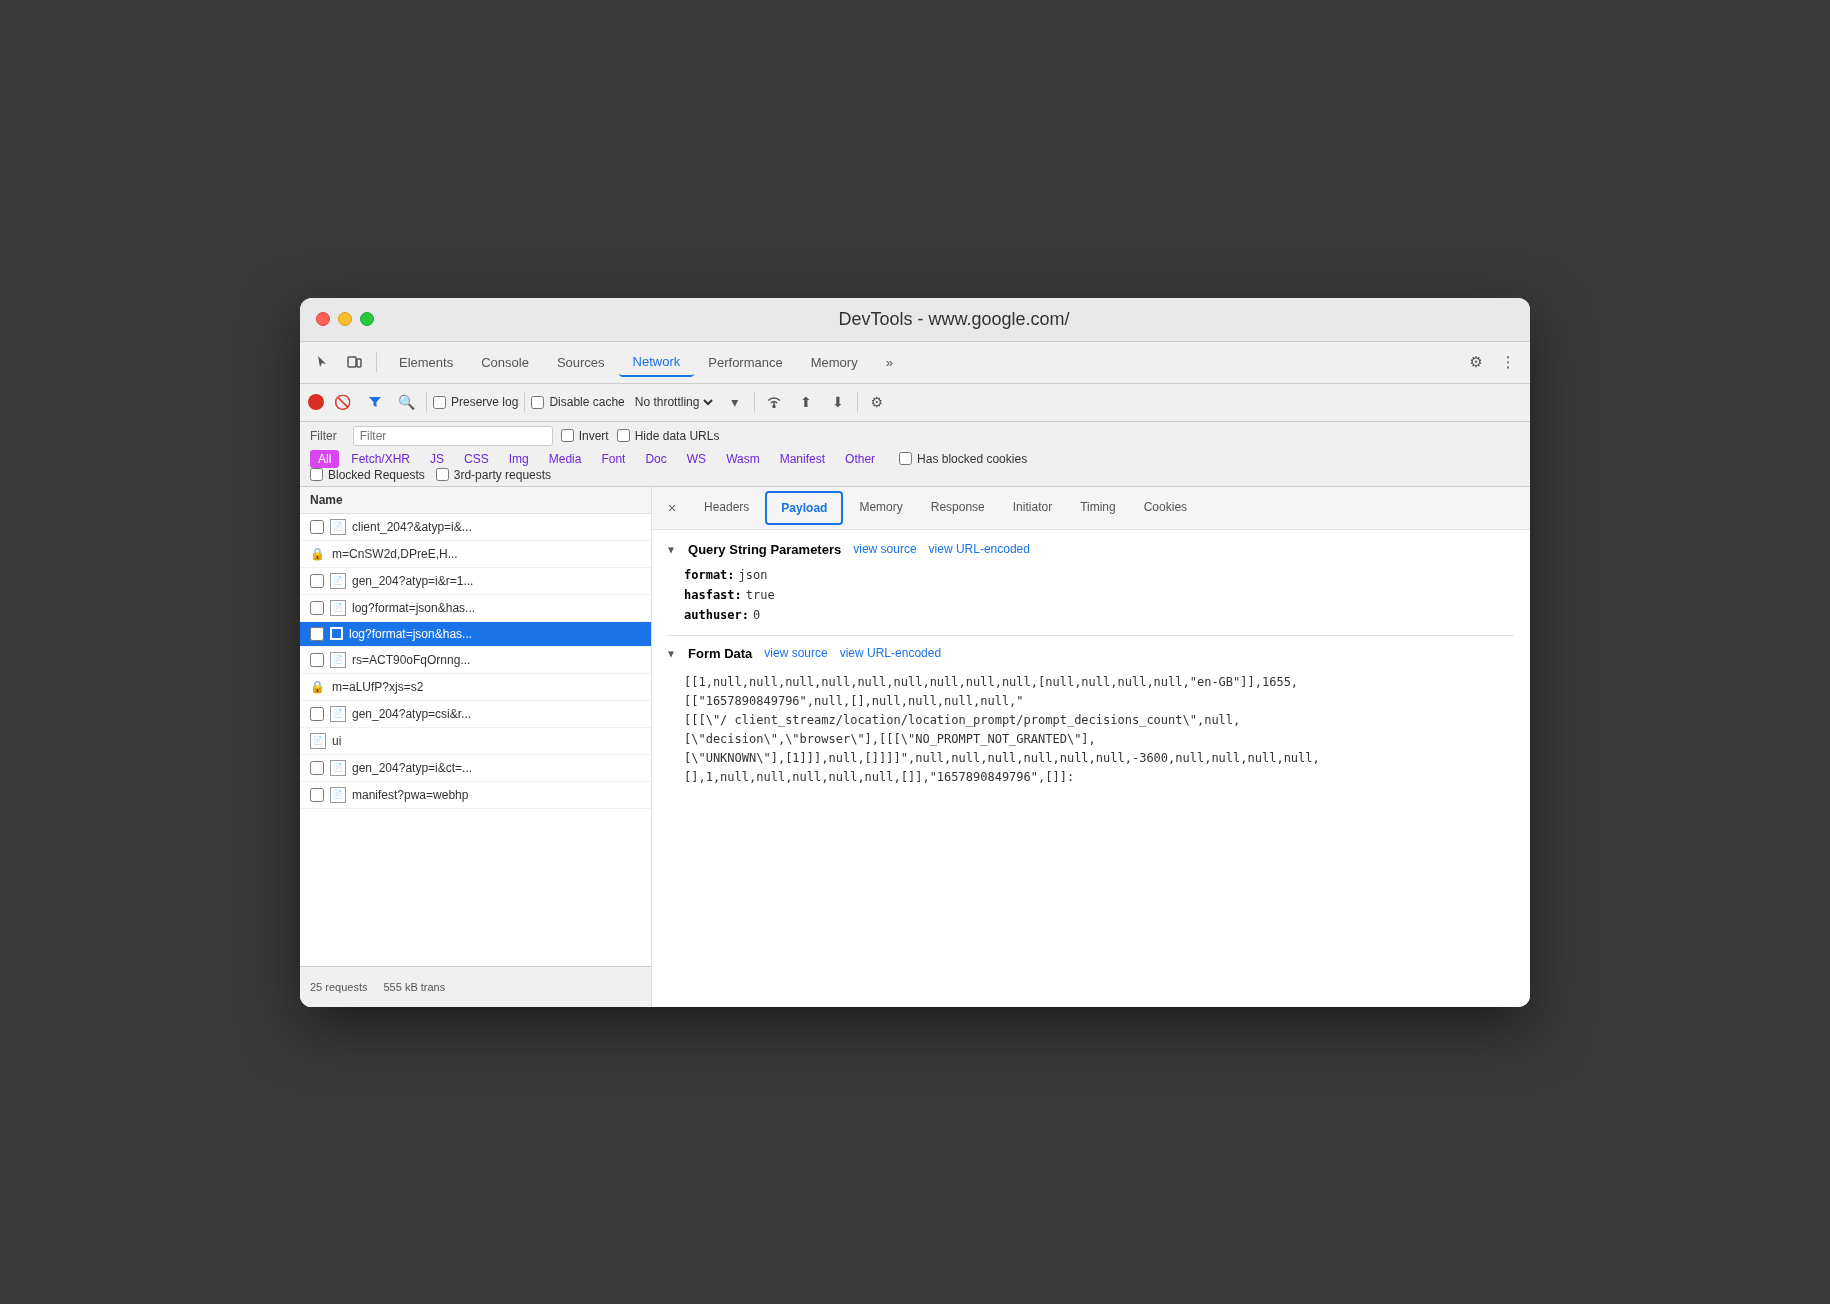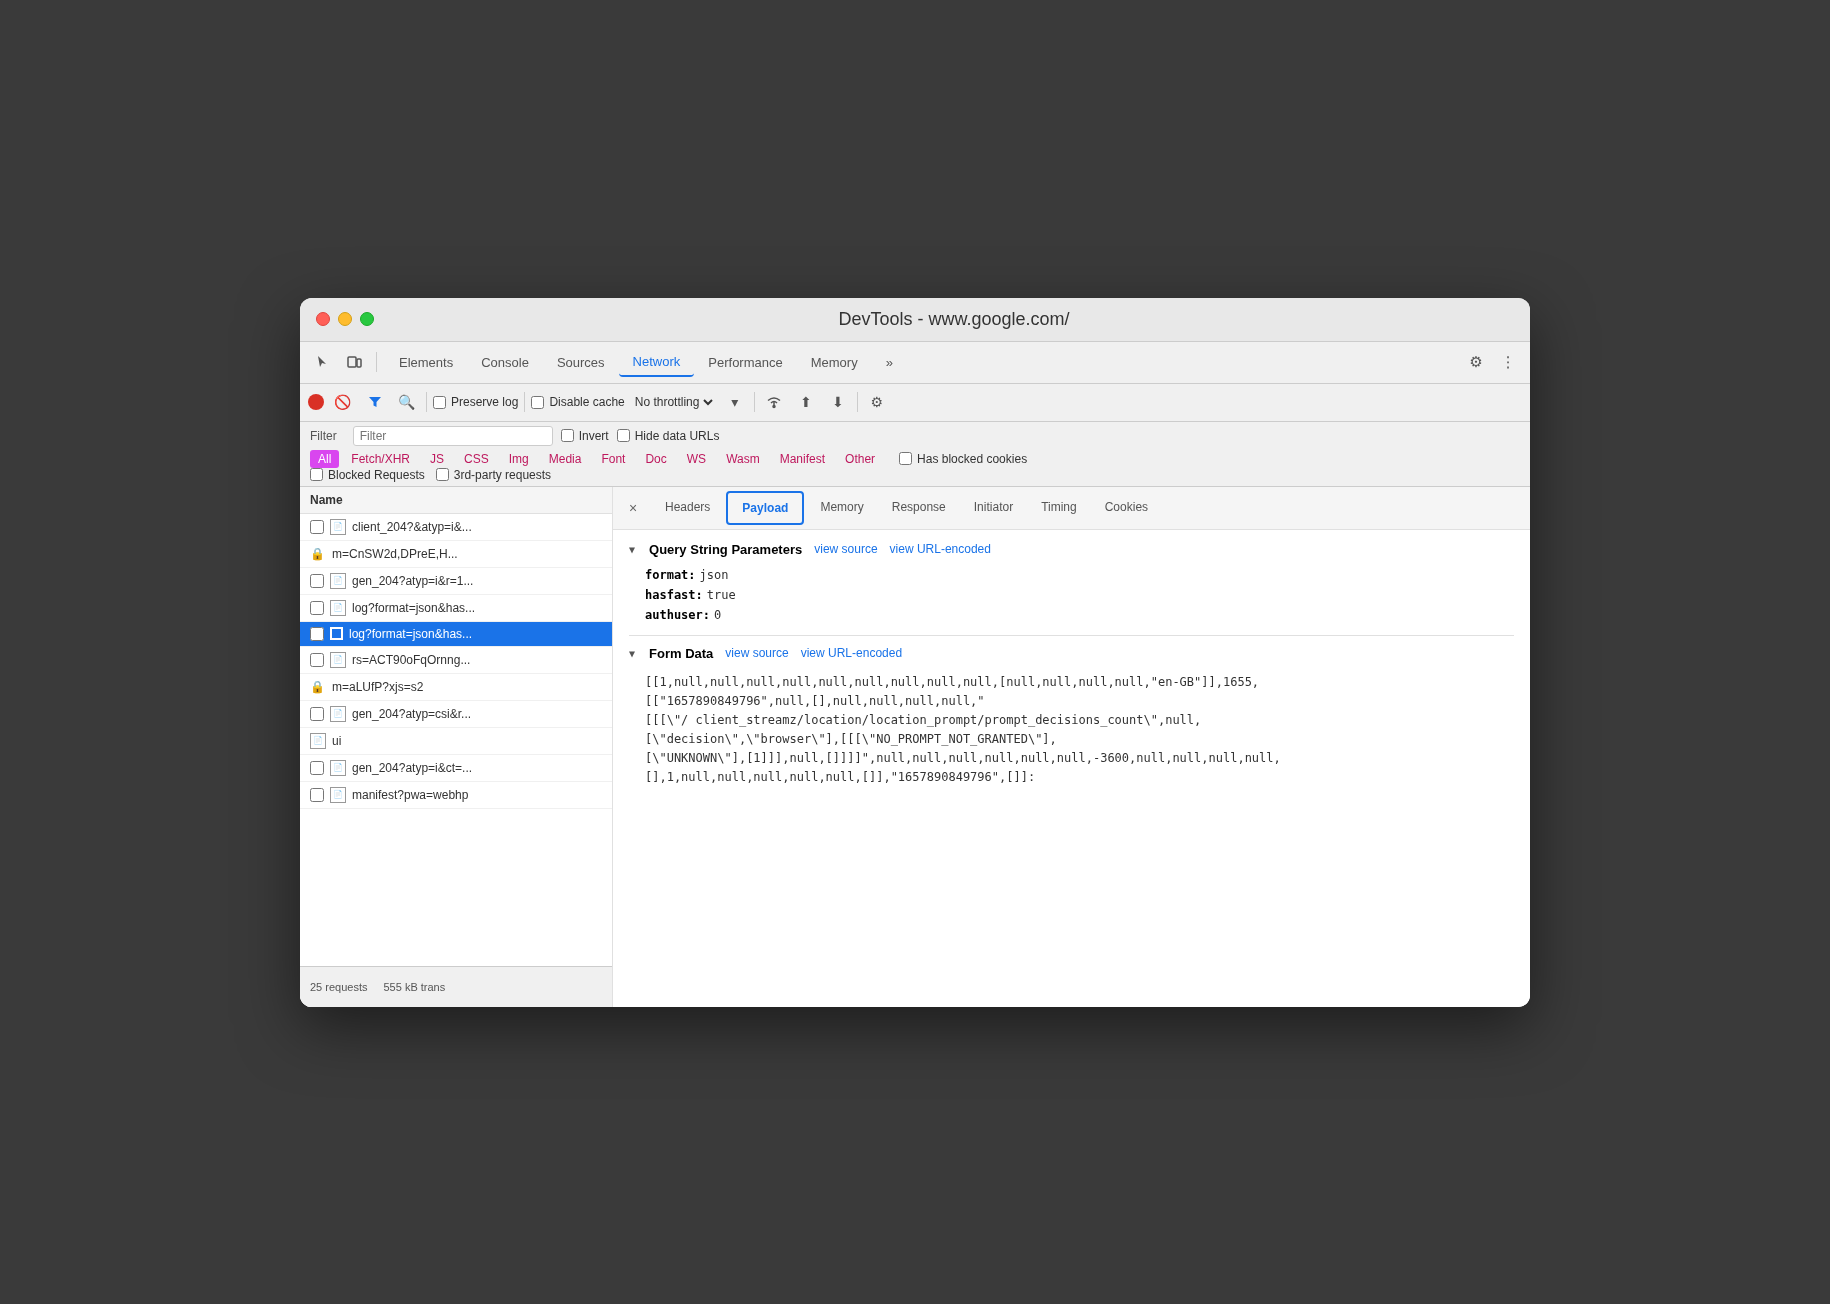"Fetch/XHR" .filter-type-btn { color: #be185d -> #6d28d9 }
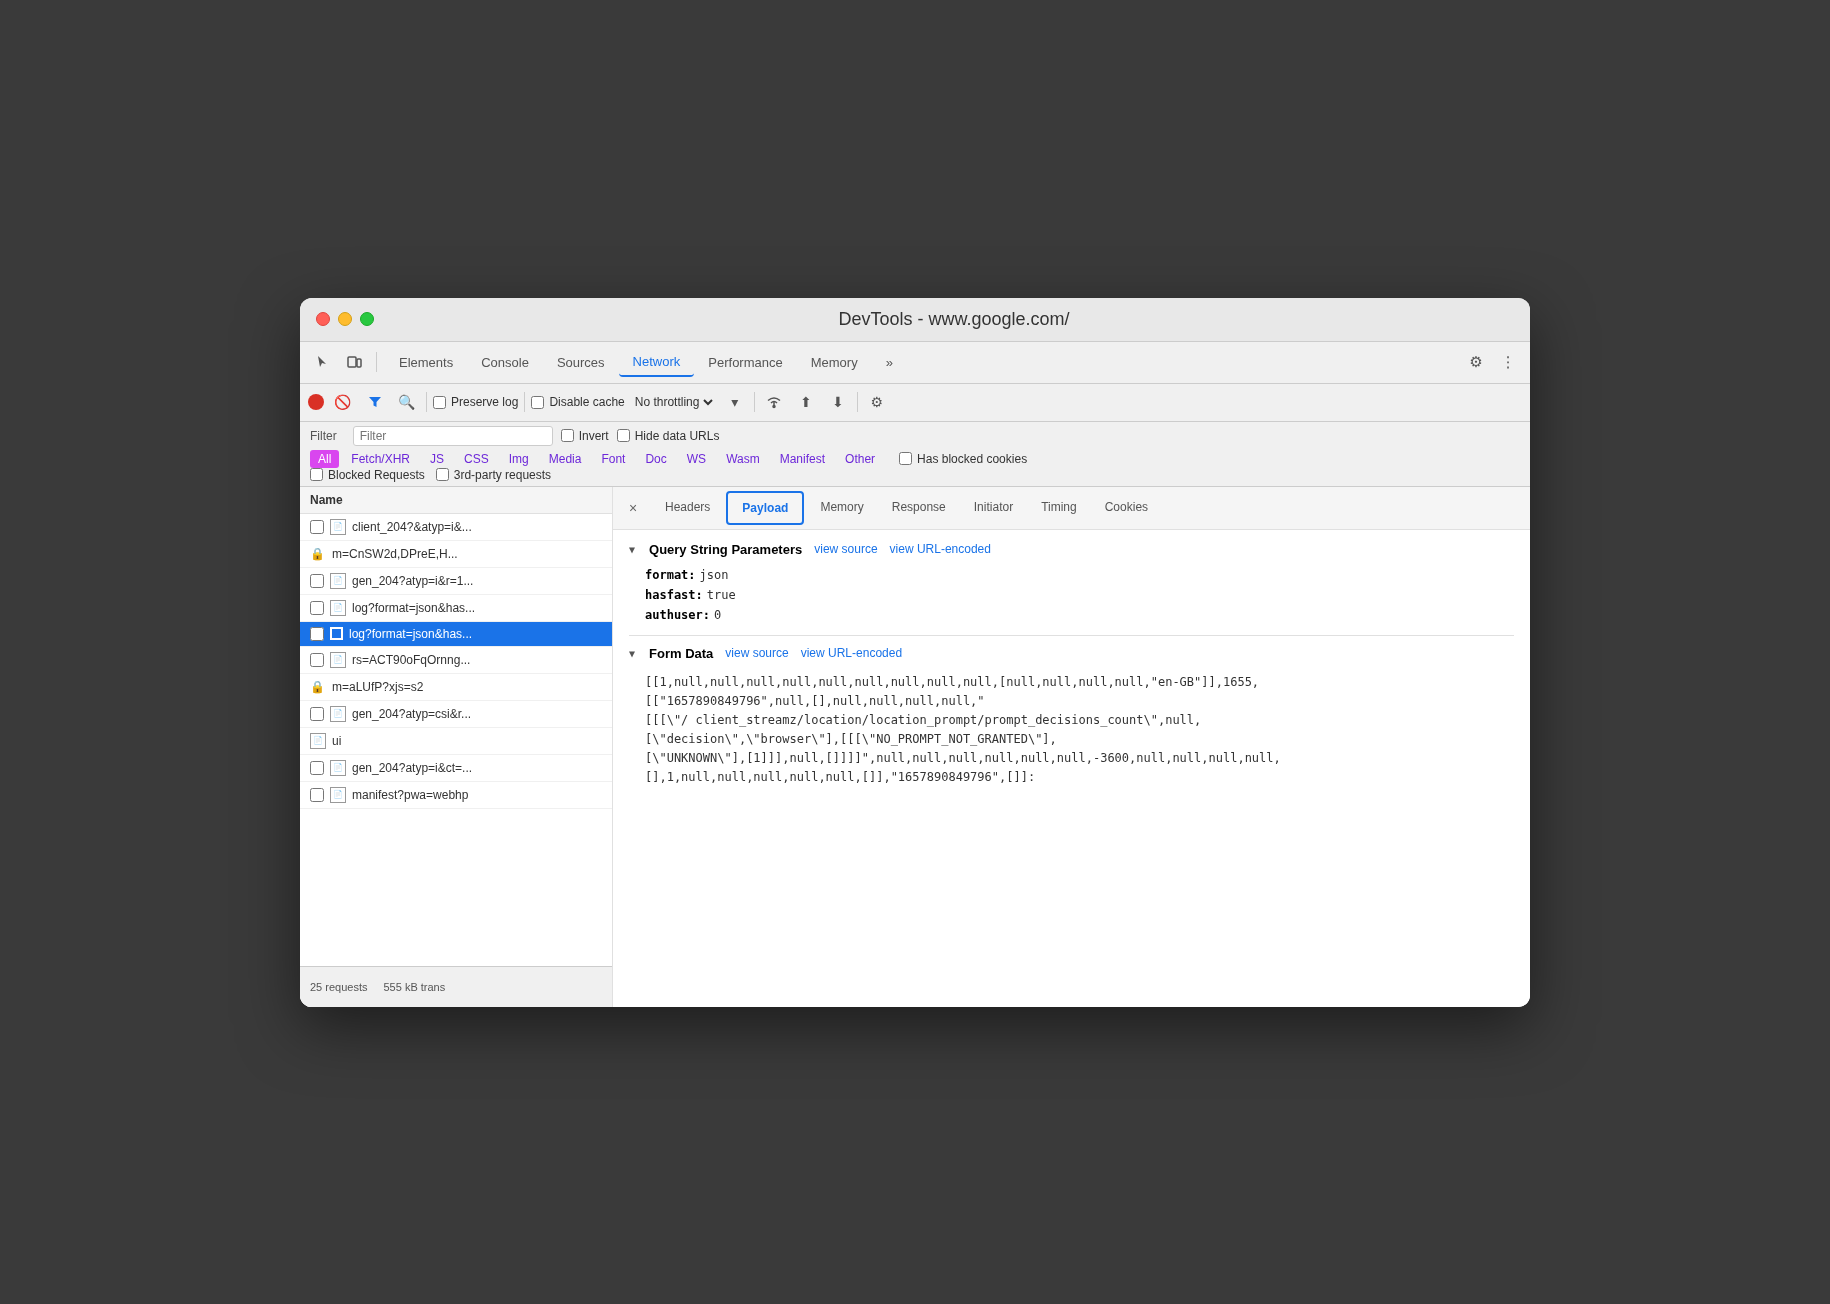"Name" .request-list { width: 313px -> 352px }
